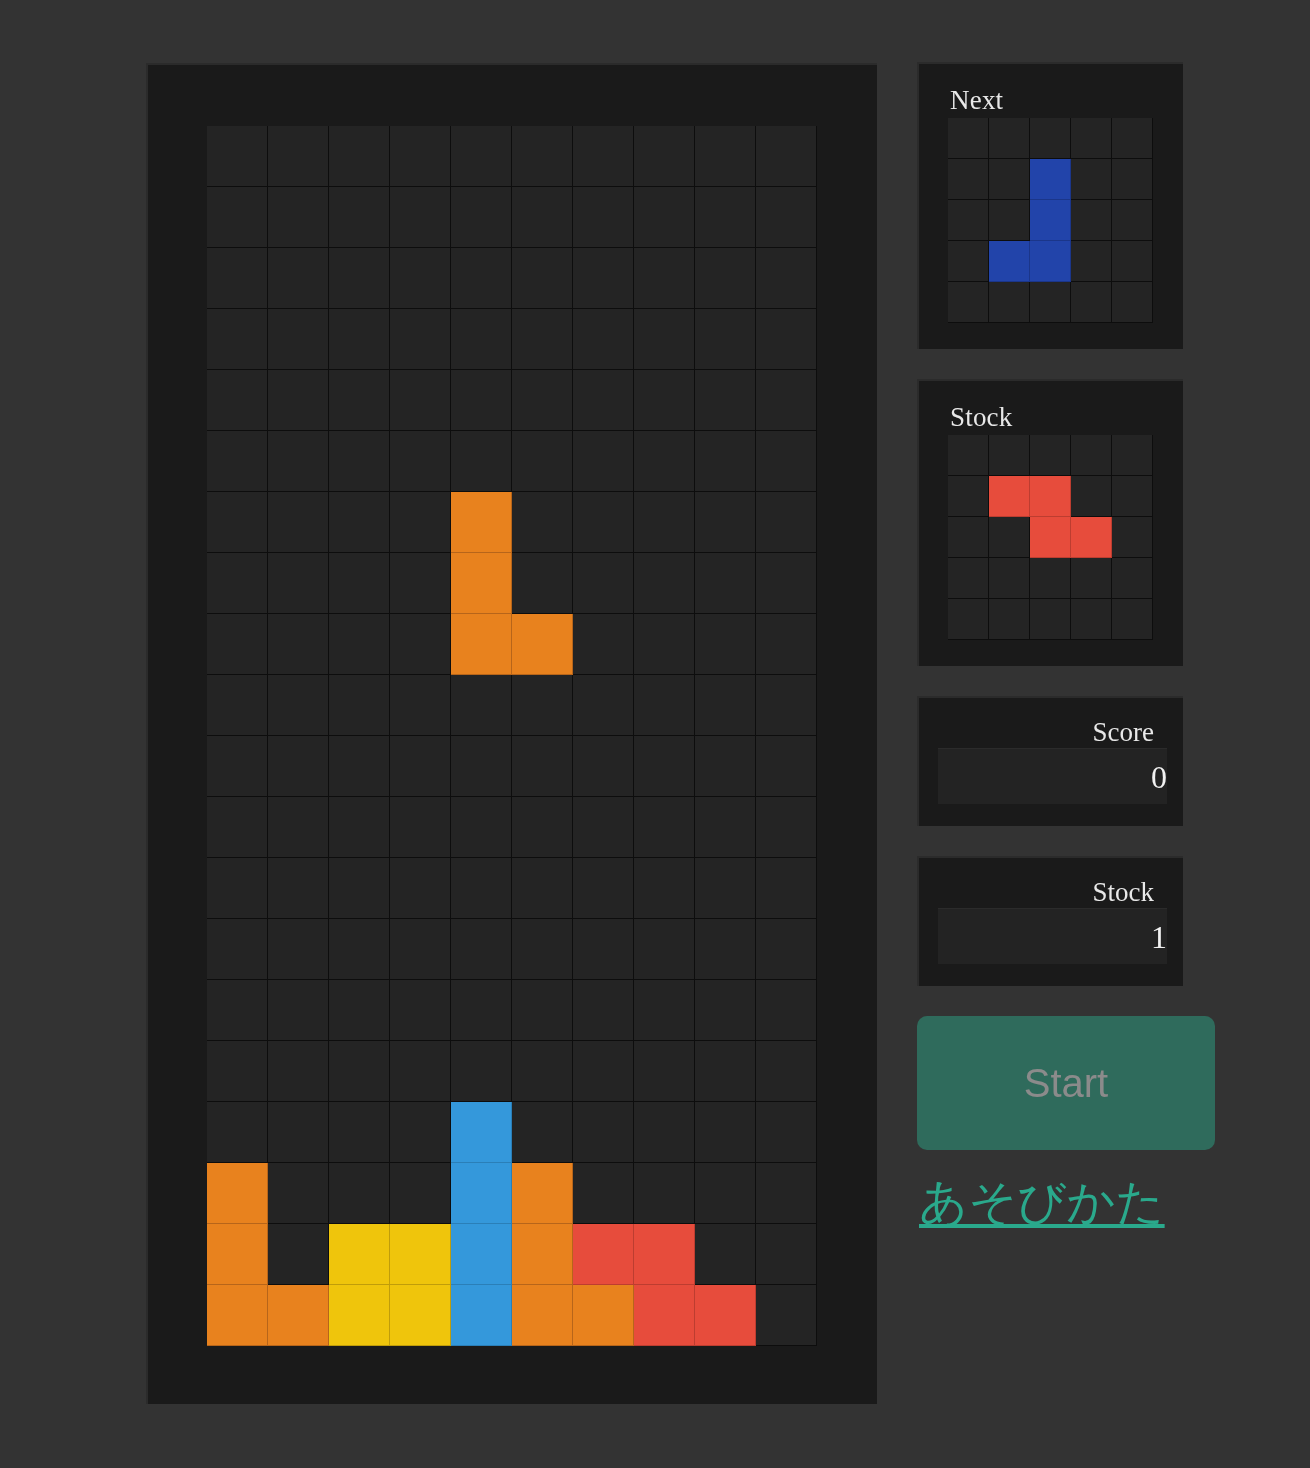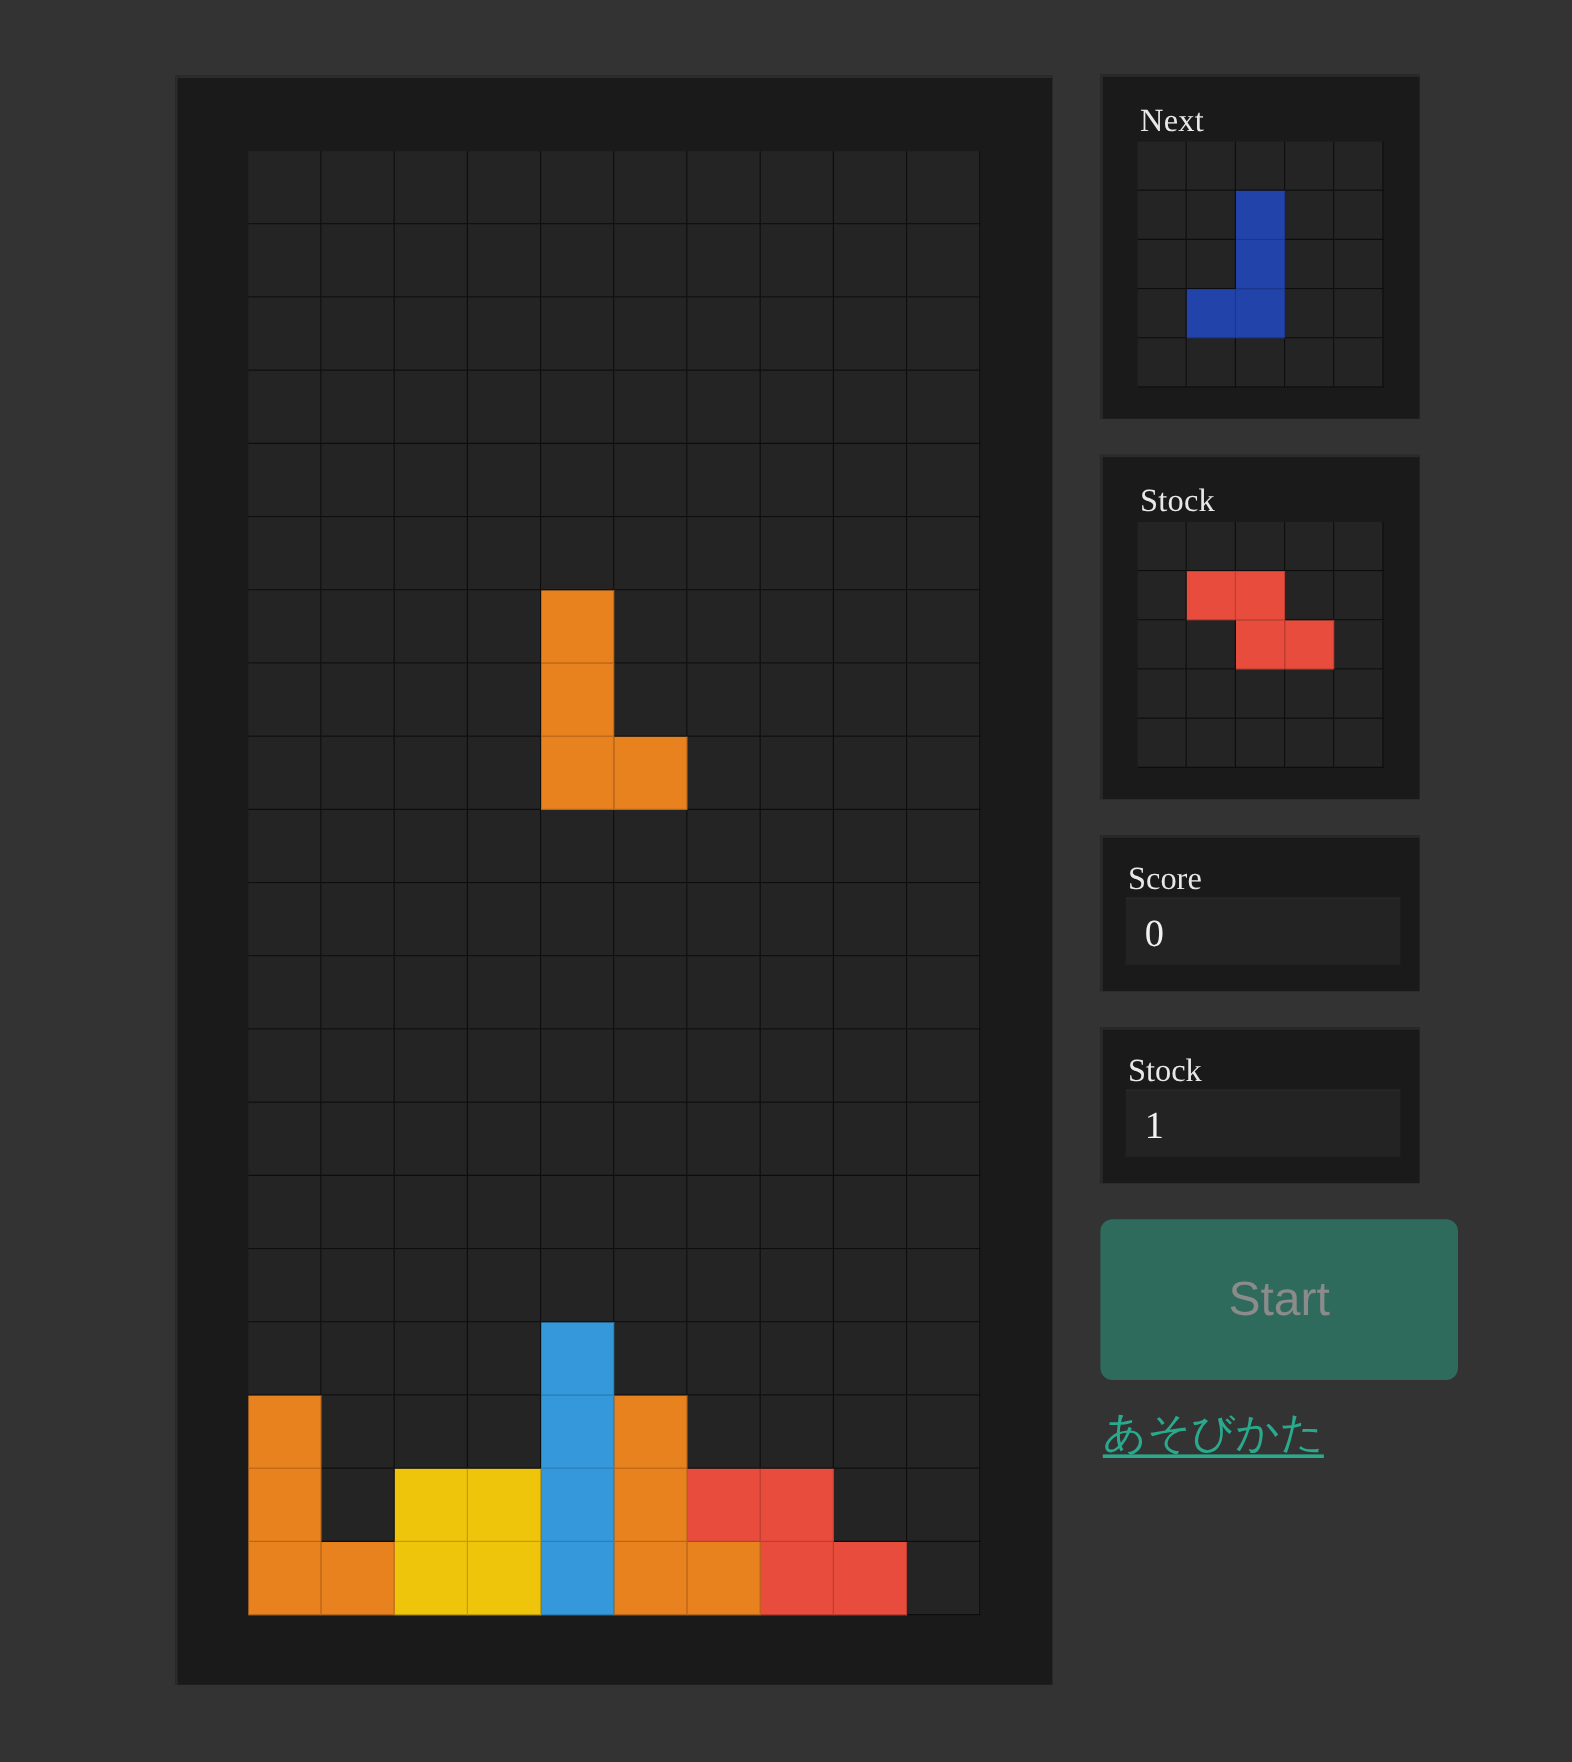"Score" .stat-panel { text-align: none -> right }
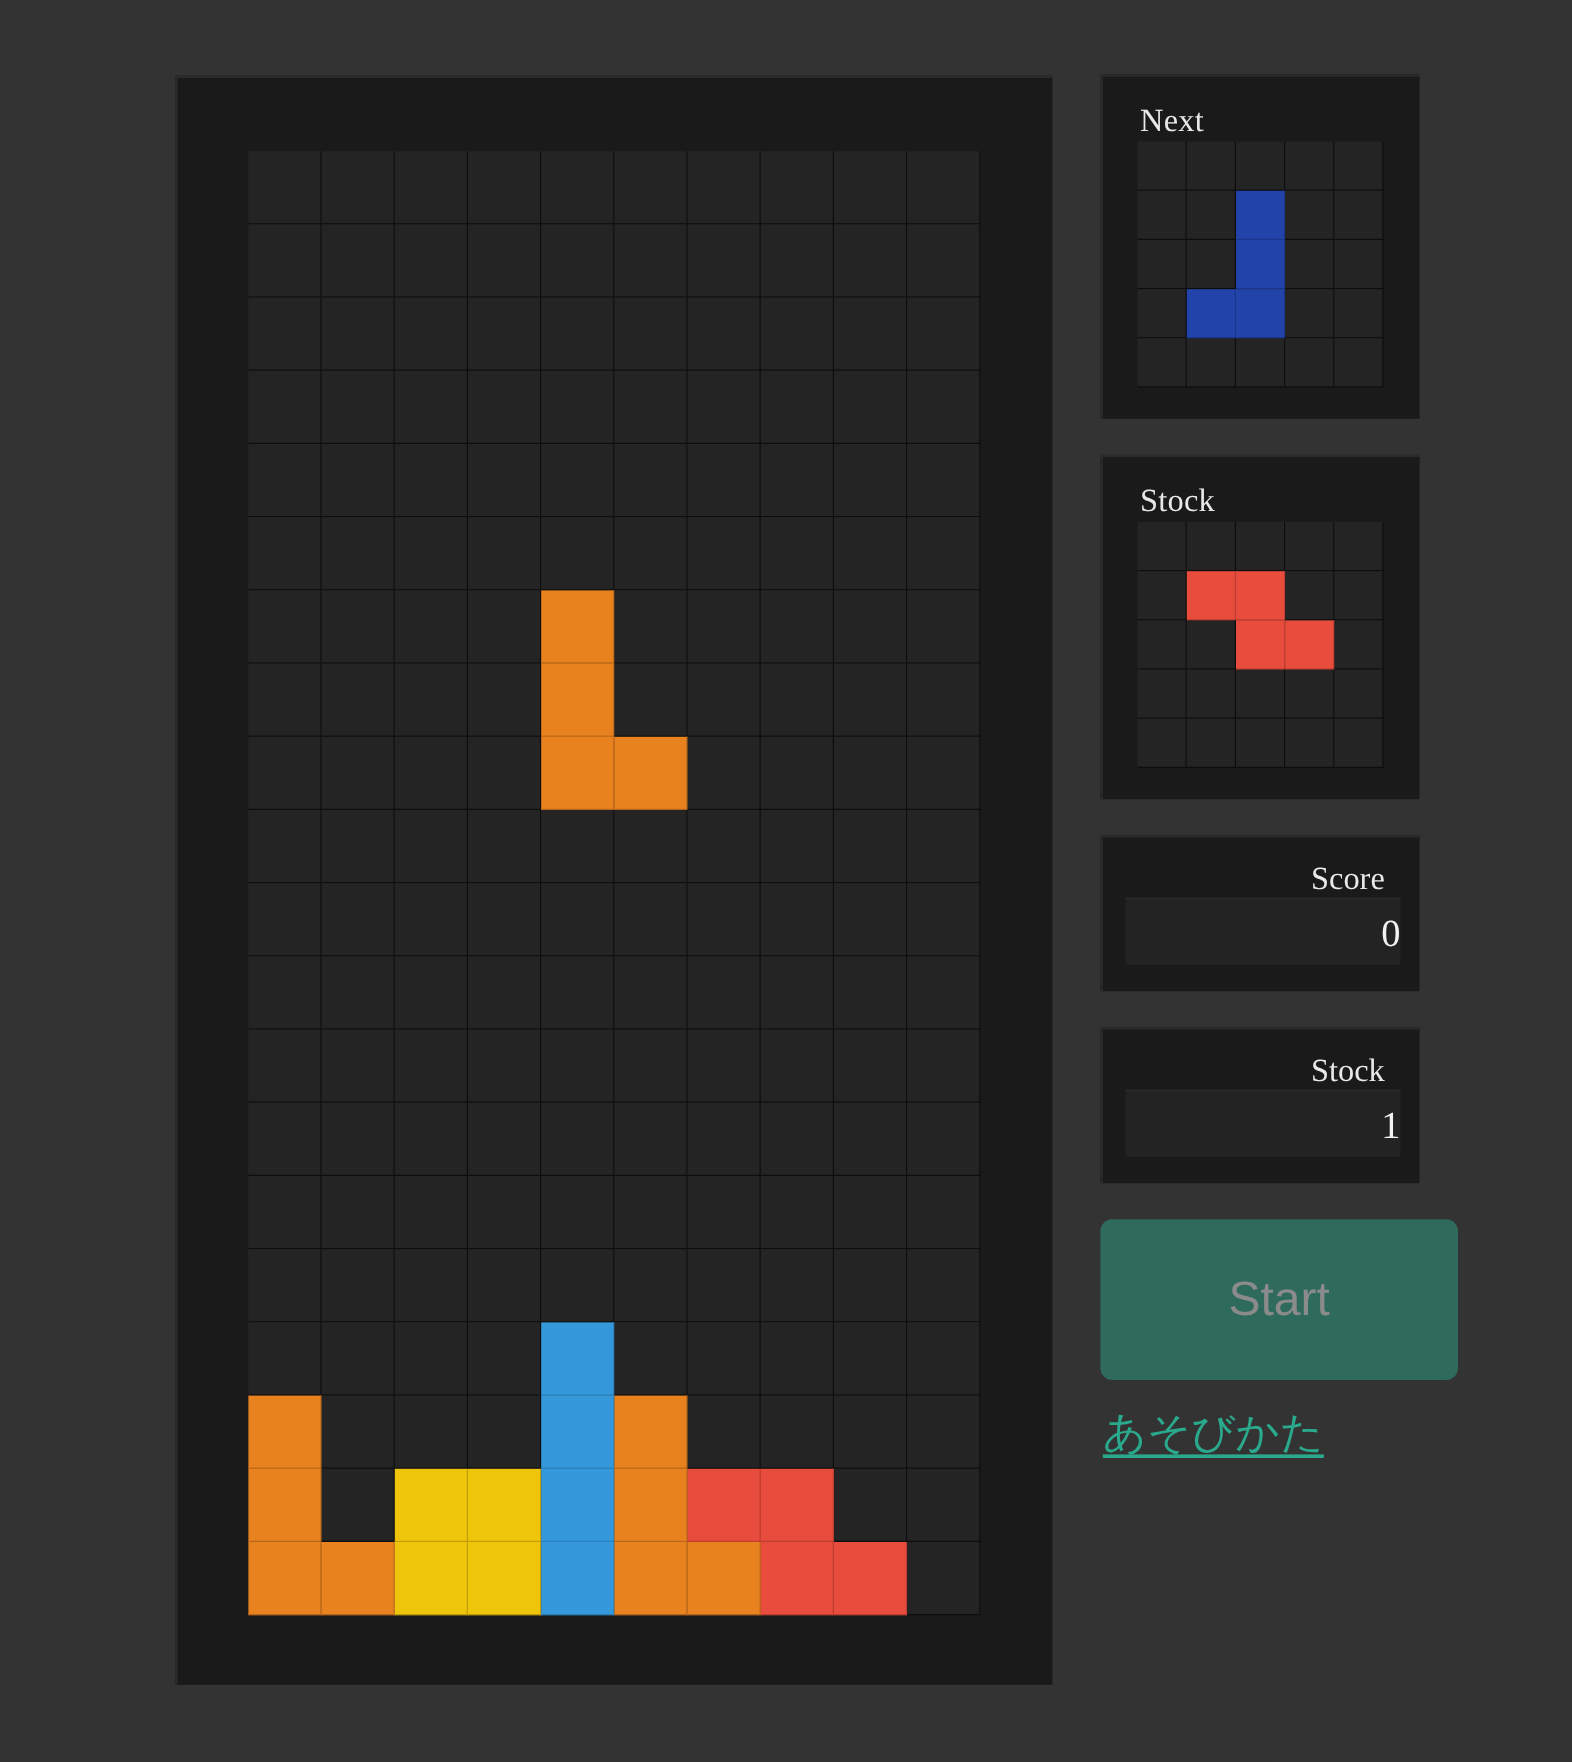"あそびかた" #howto-link { font-size: 36px -> 48px }
